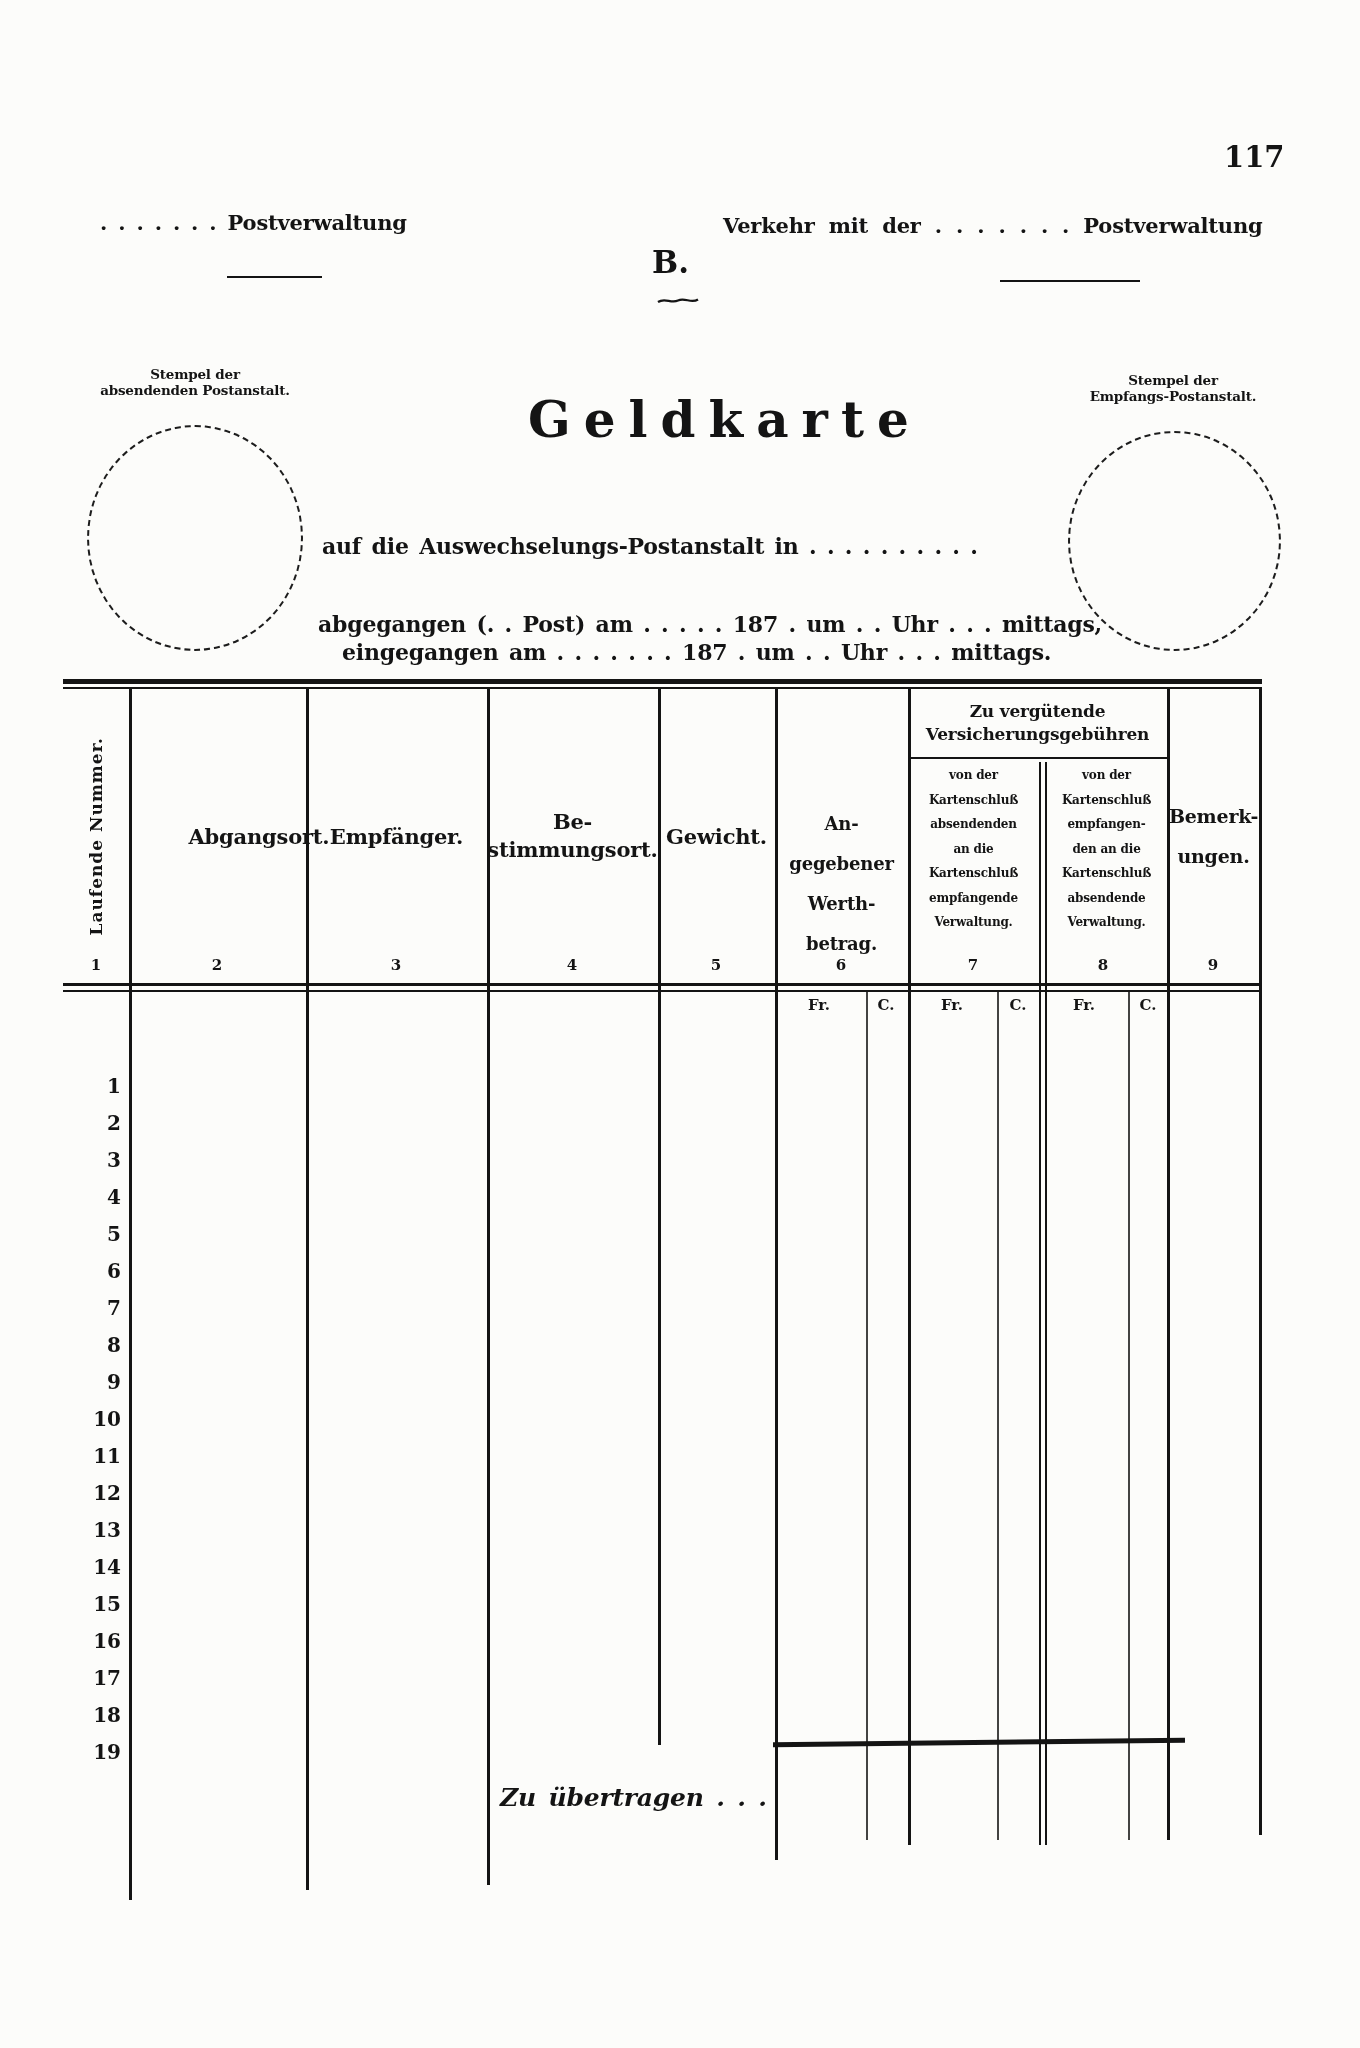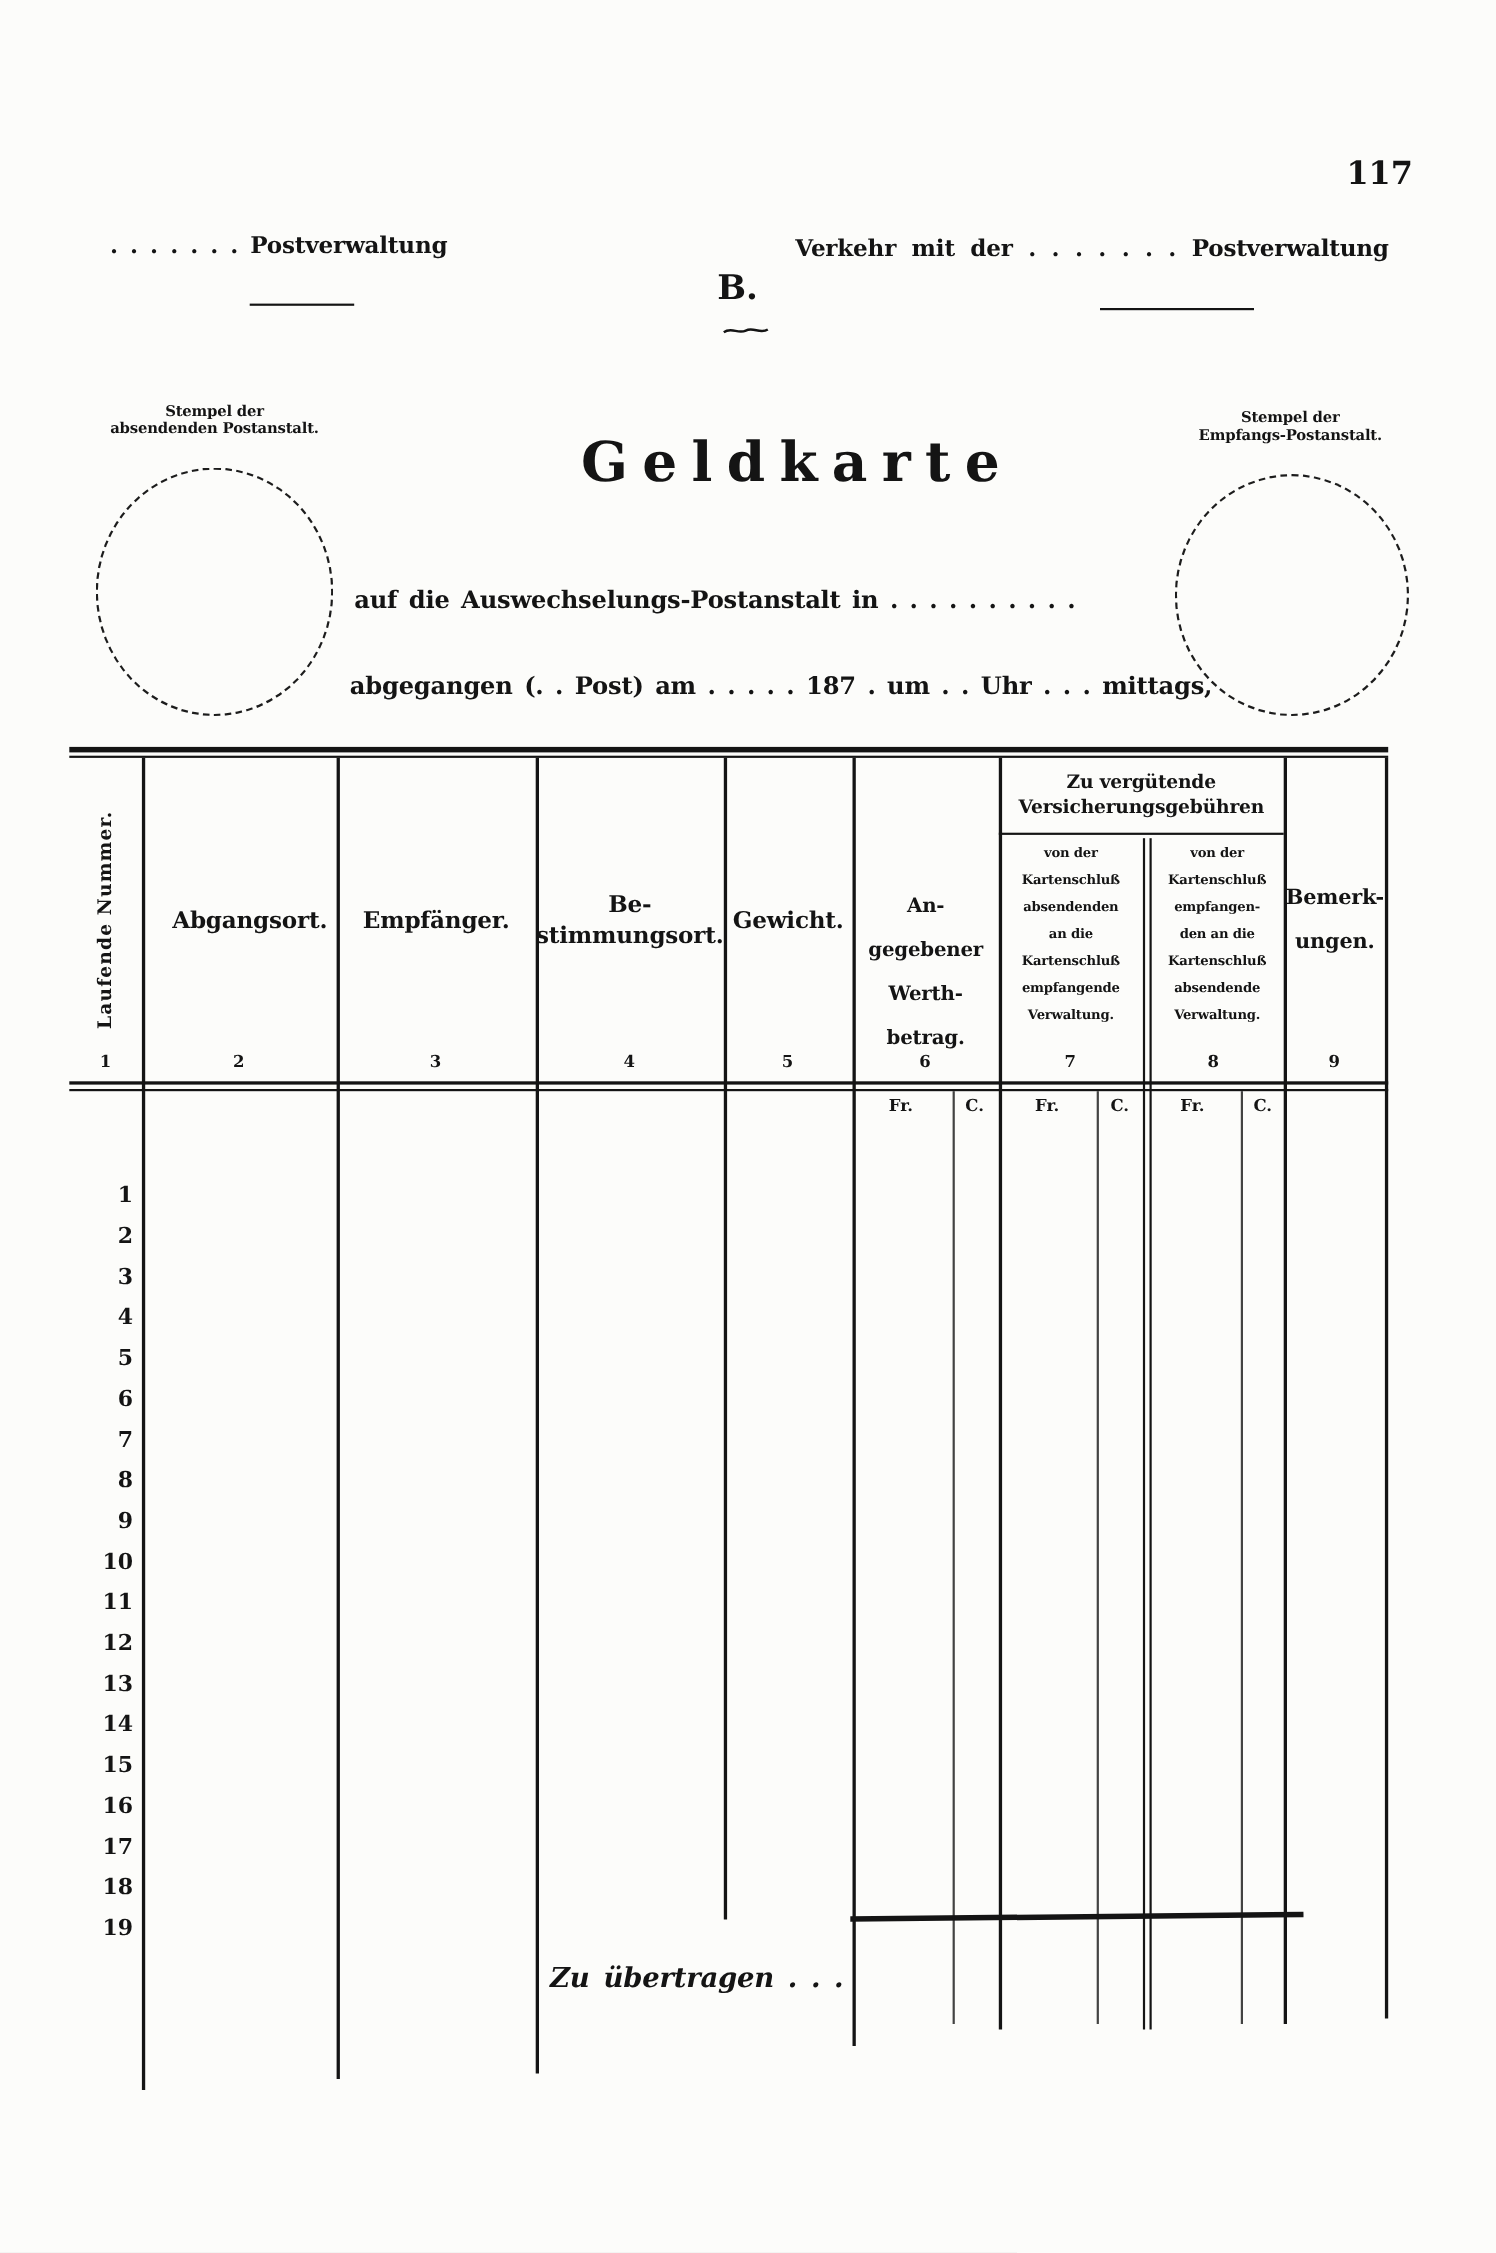"eingegangen am . . ." div.abs { html: none -> <div>eingegangen am . . . . . . . 187 . um . . Uhr . . . mittags.</div> }
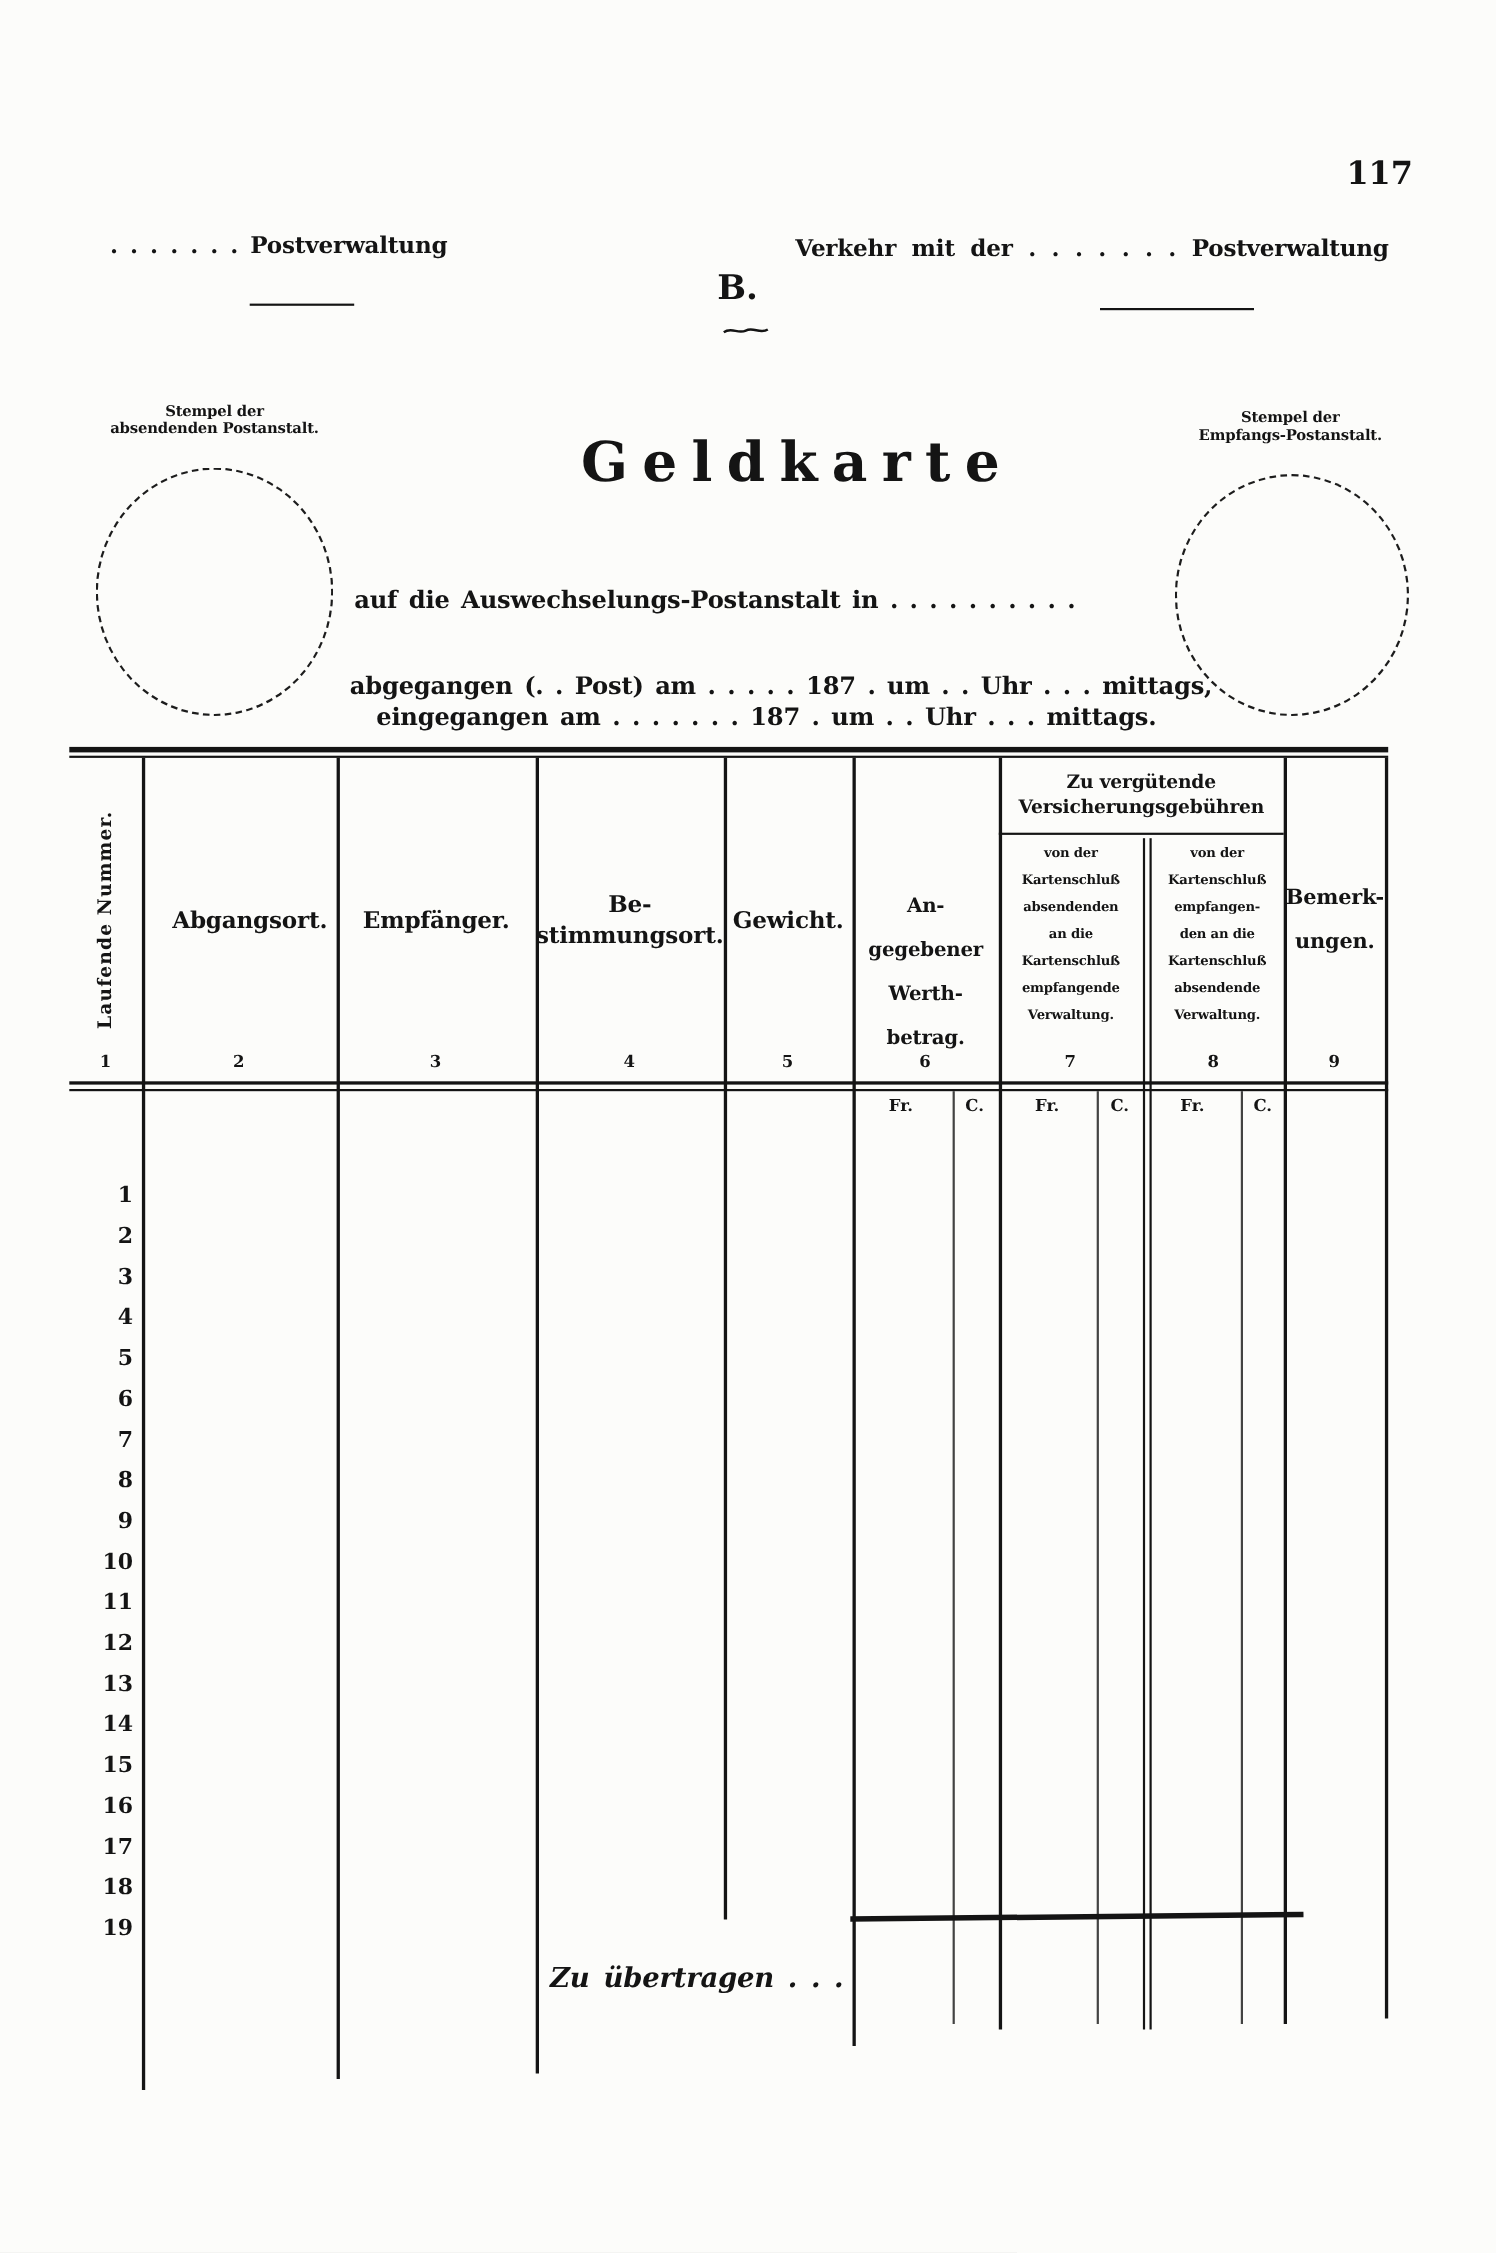"Abgangsort." div.abs { padding-left: none -> 32px }
